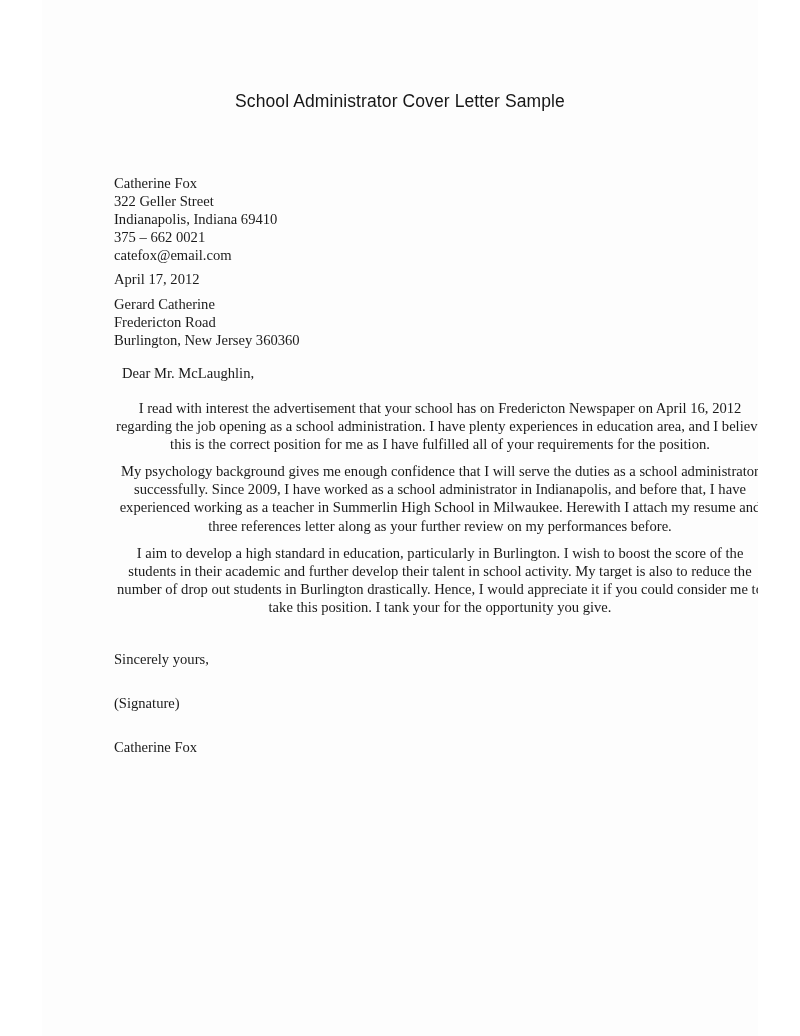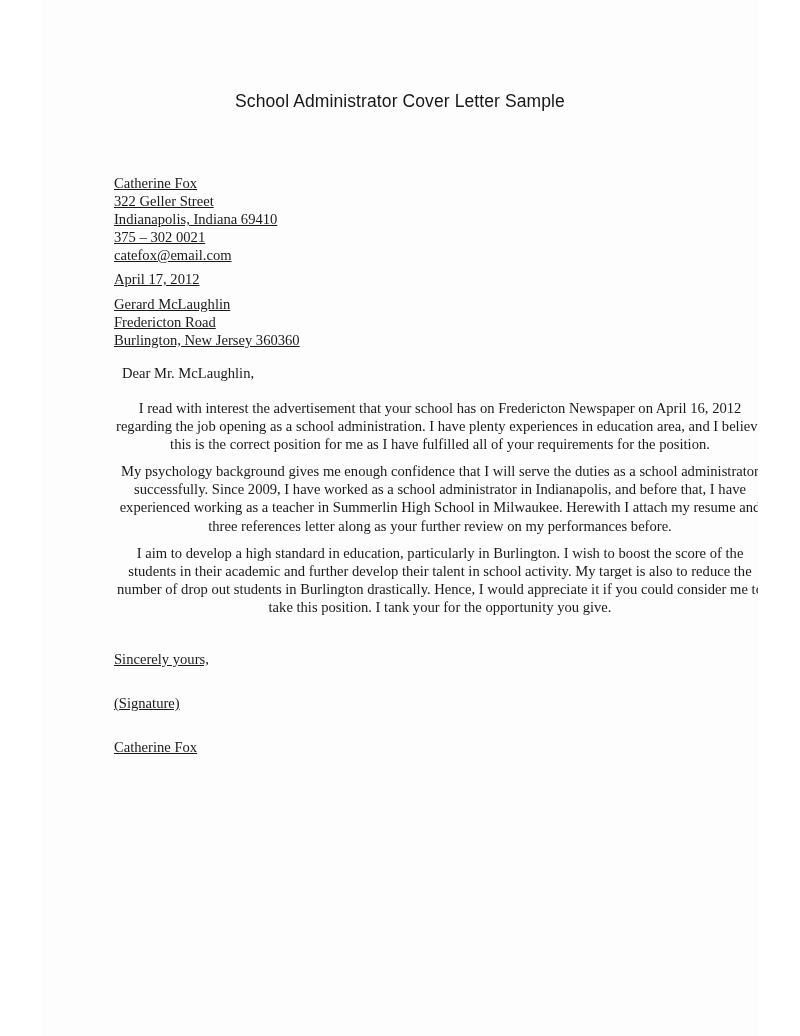"Catherine Fox" .block { text-decoration: underline -> none }
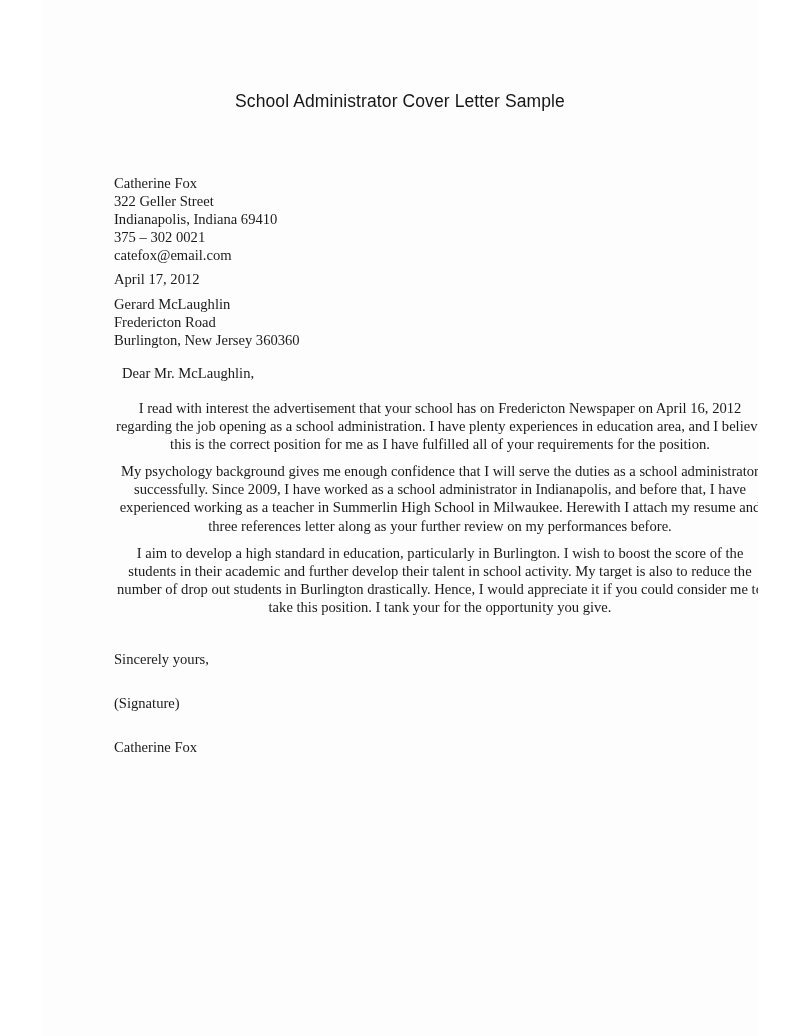"375 – 302 0021" span.block-line { text: 302 -> 662 }
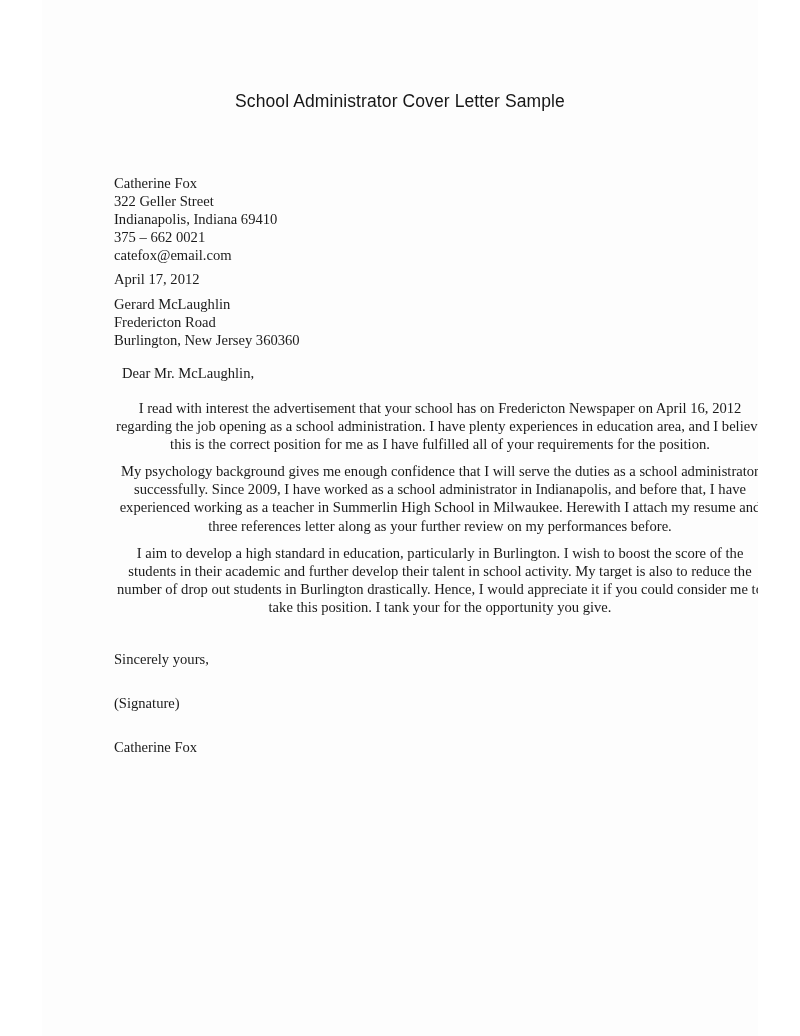"Gerard McLaughlin" span.block-line { text: McLaughlin -> Catherine }
